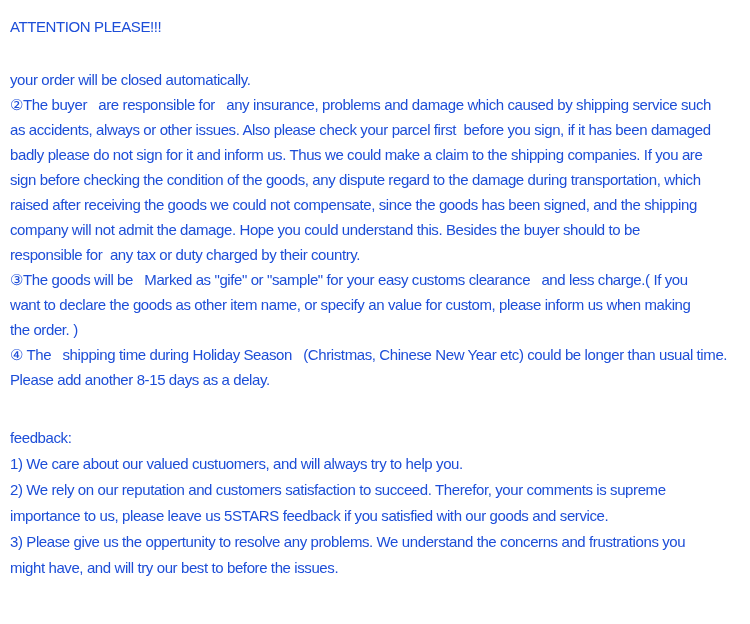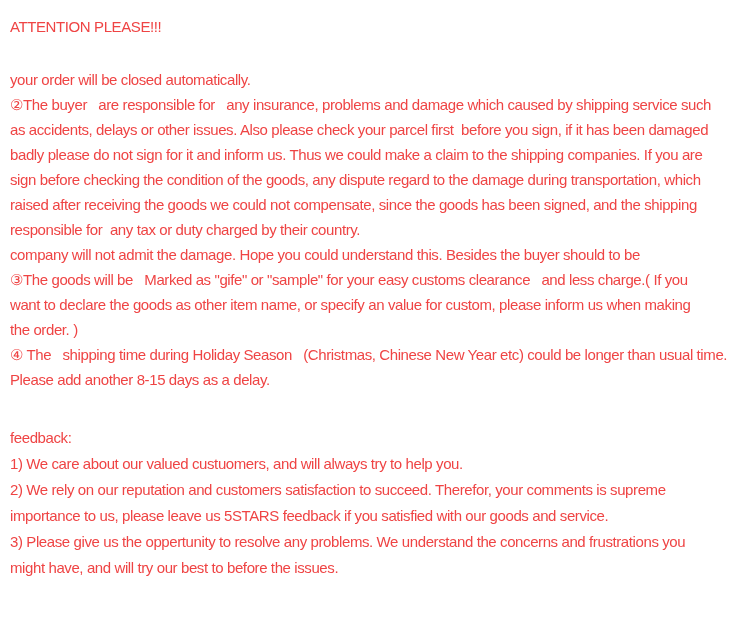"ATTENTION PLEASE!!!" .doc { color: #ef4444 -> #1d4ed8 }
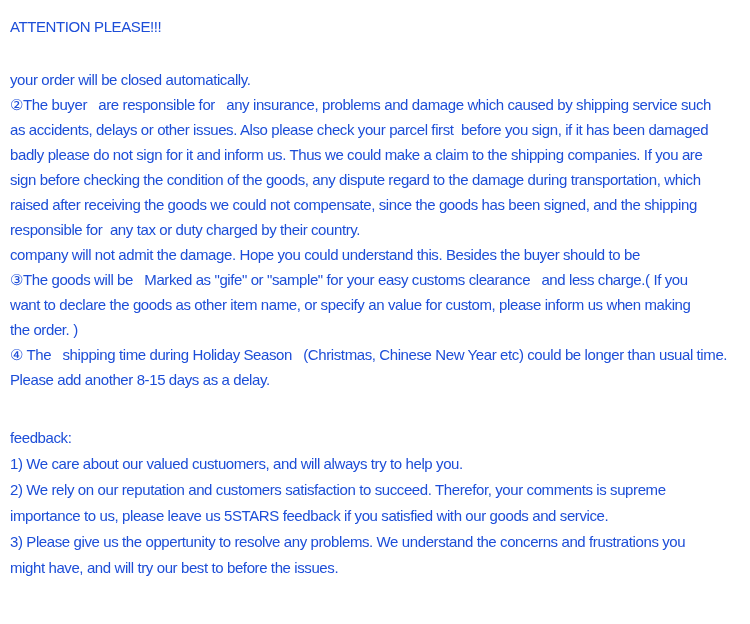"as accidents, delays or other" div.doc-line { text: delays -> always }
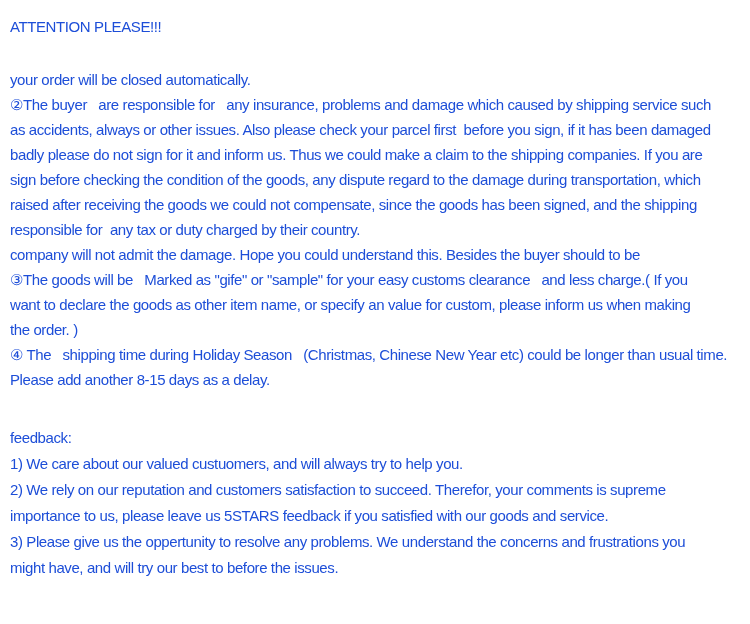"responsible for any tax or" div.doc-line { order: before "company will not admit the" -> after "company will not admit the" }
